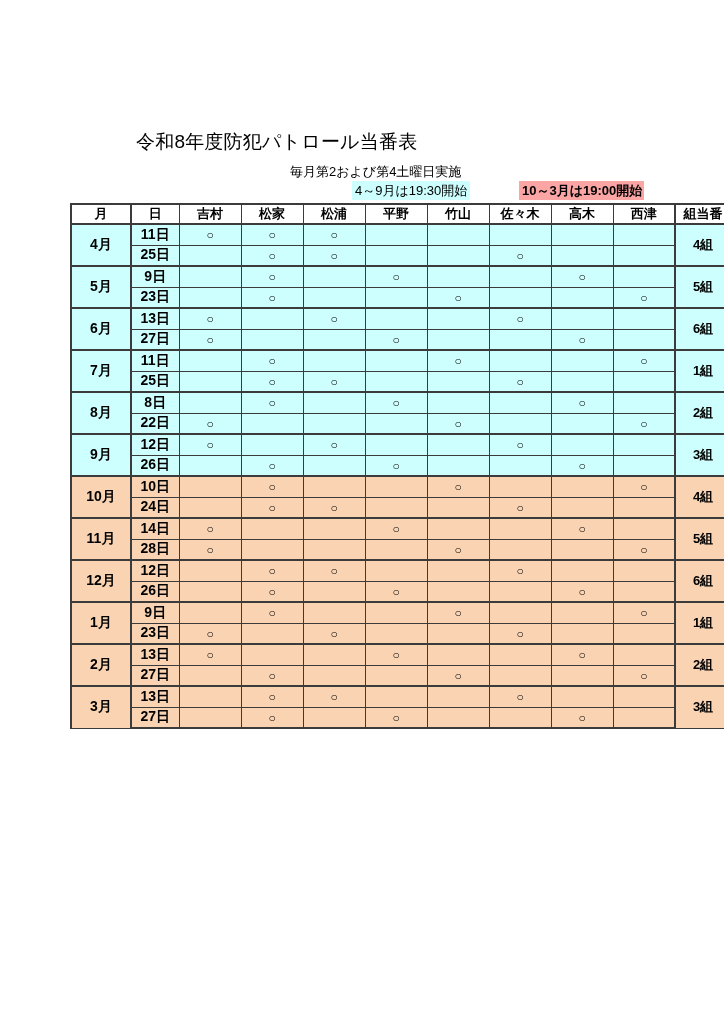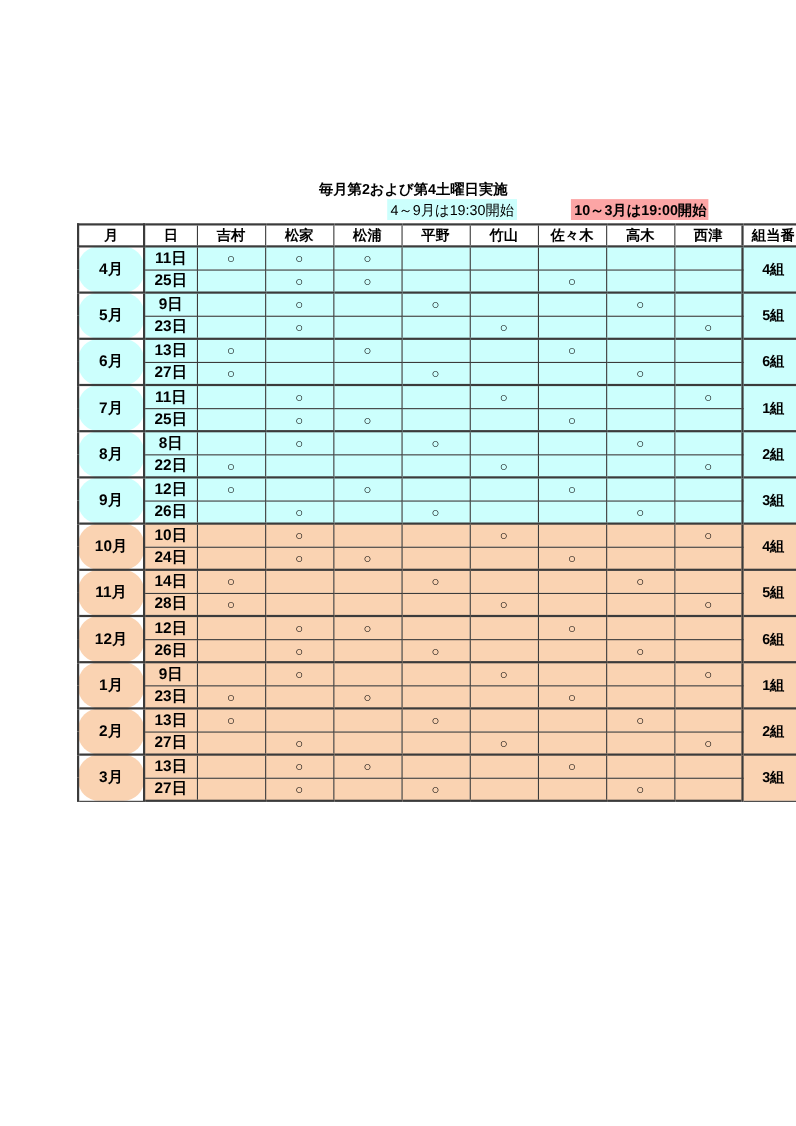"令和8年度防犯パトロール当番表" div.doc-title { html: none -> <div>令和8年度防犯パトロール当番表</div> }
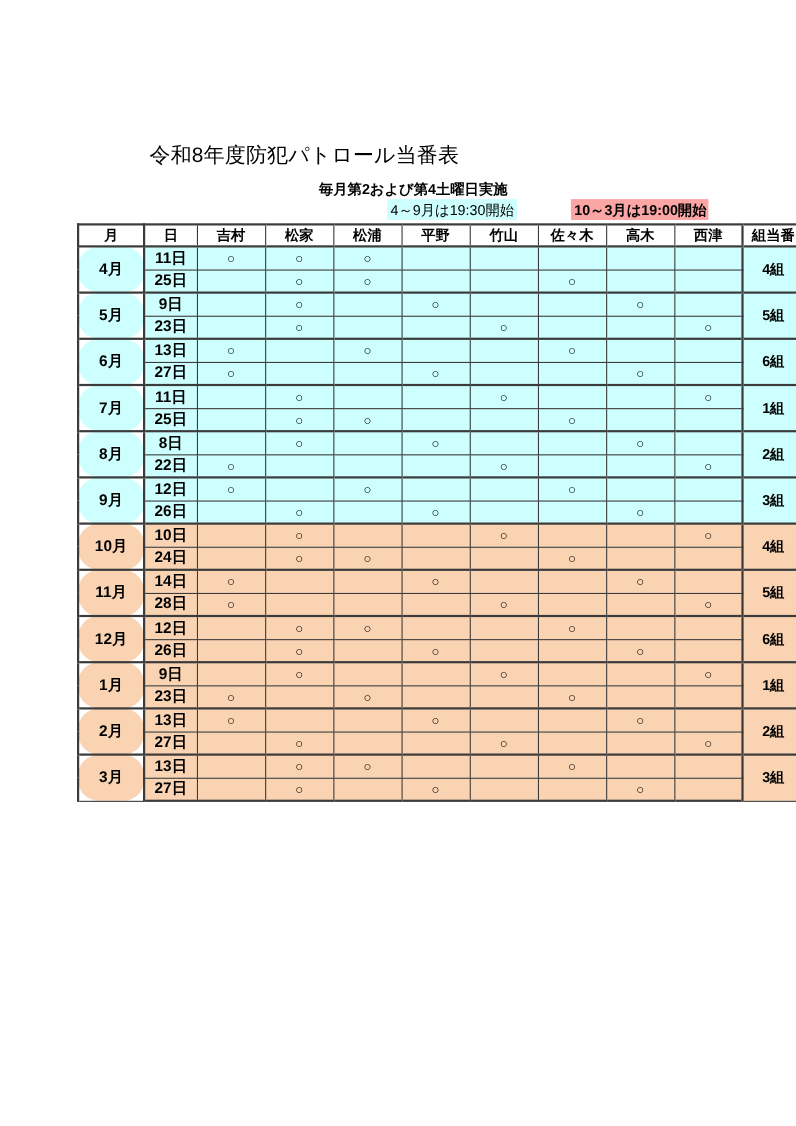"毎月第2および第4土曜日実施" .note-schedule { font-weight: 700 -> 400 }
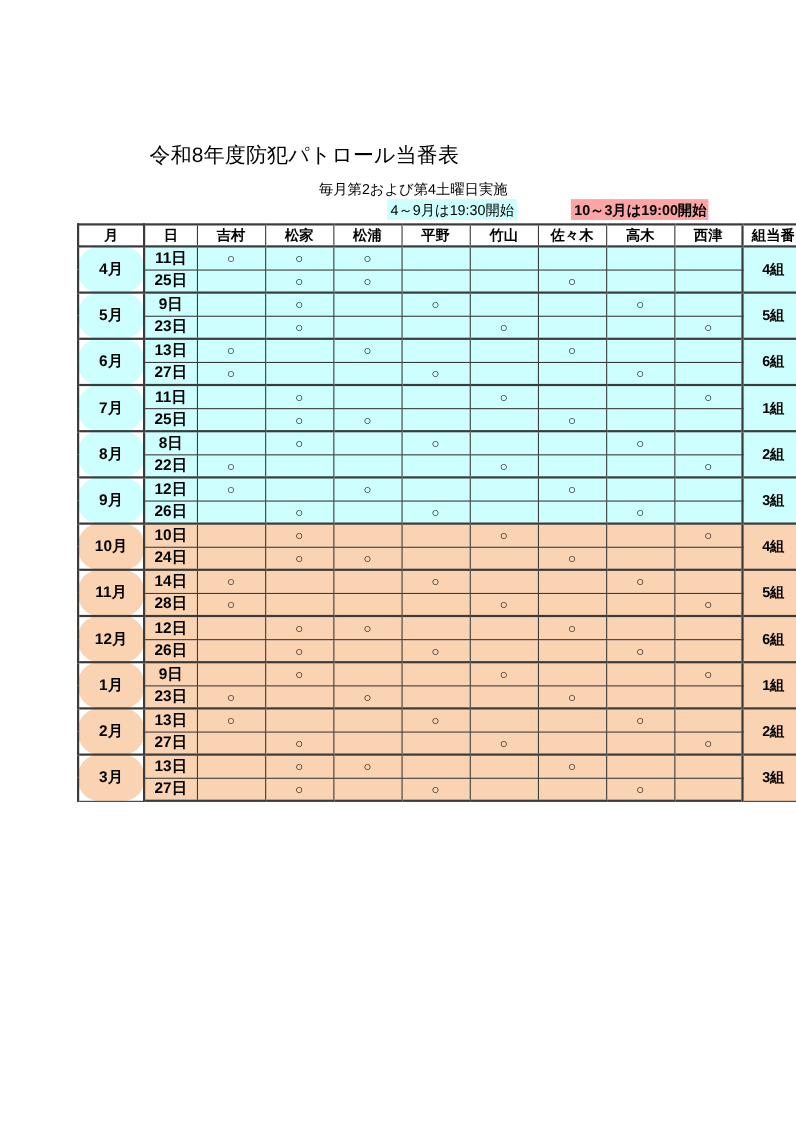"4月" td.month-cell { border-radius: 19px -> none }
